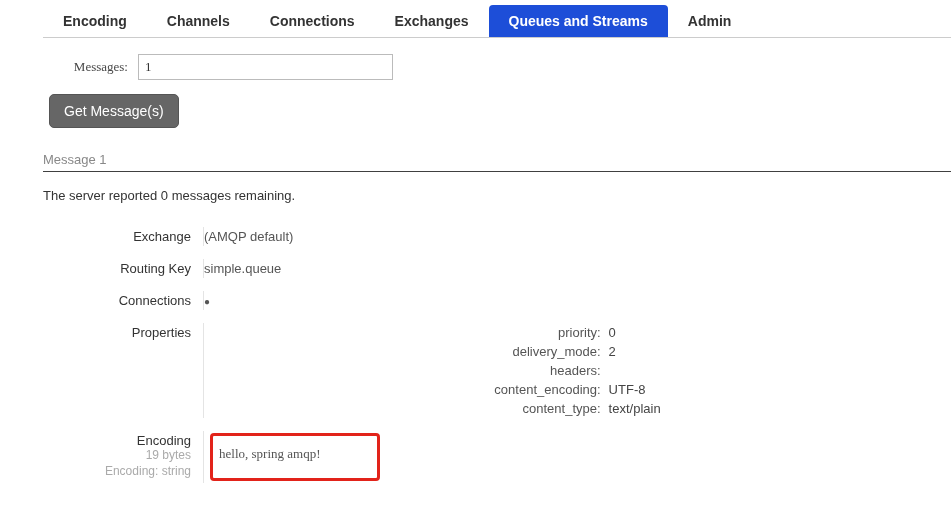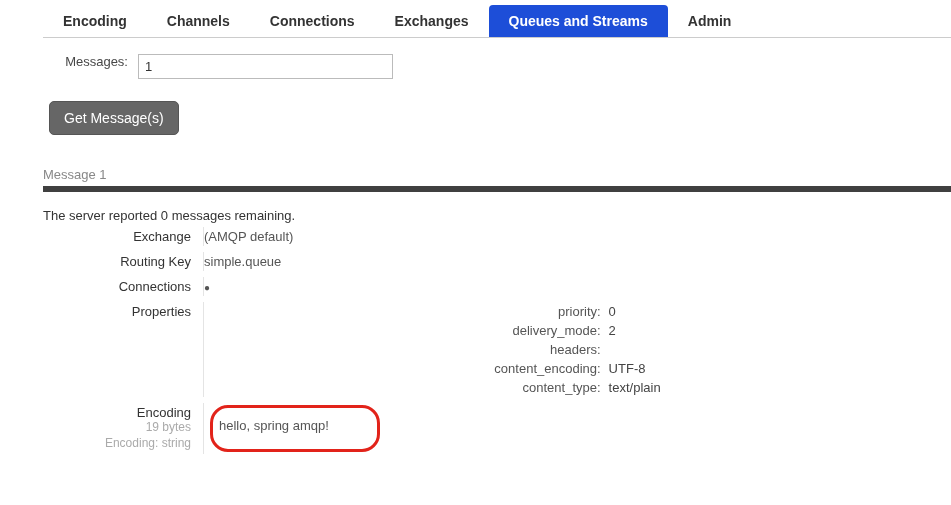"Messages:" .field-row { align-items: flex-start -> center; font-family: none -> Liberation Serif, serif }
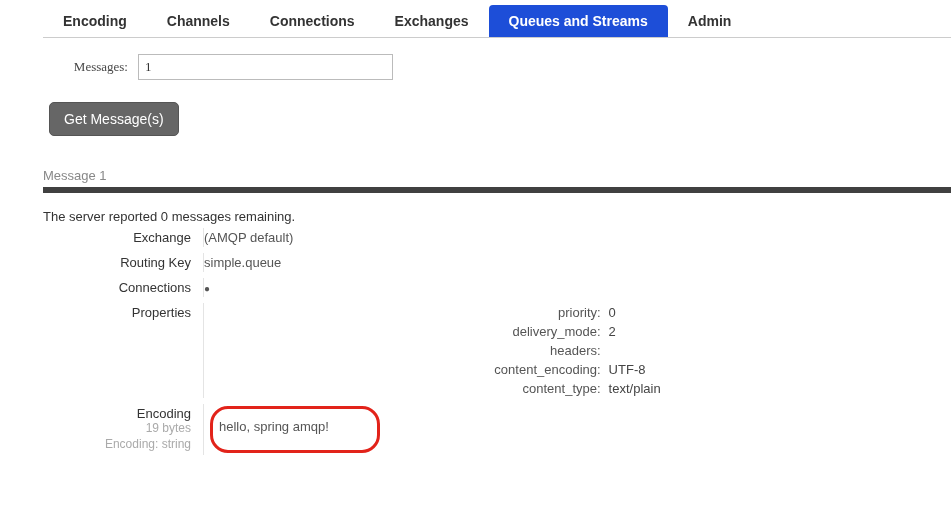"Get Message(s)" .btn { margin-top: 14px -> 6px }
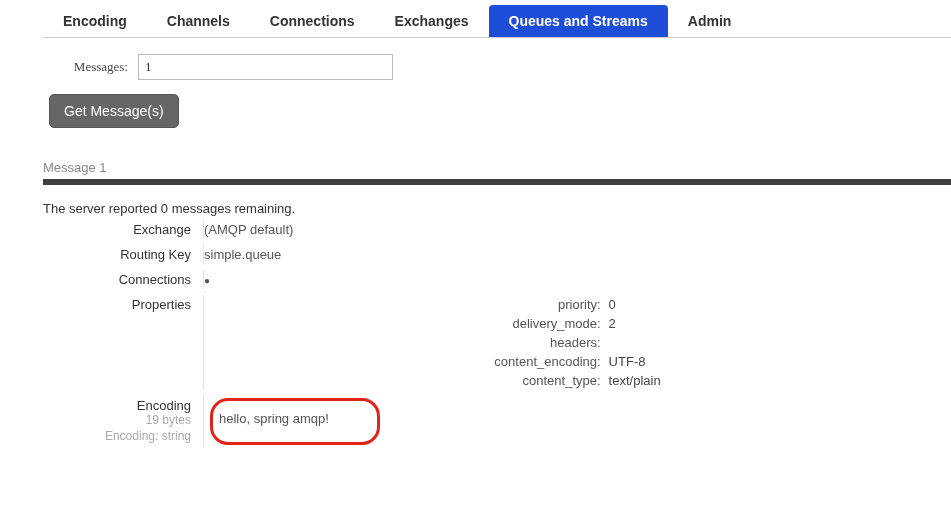"Message 1" .msg-heading { border-bottom: 6px solid #404040 -> 1px solid #404040; margin-top: 32px -> 24px }
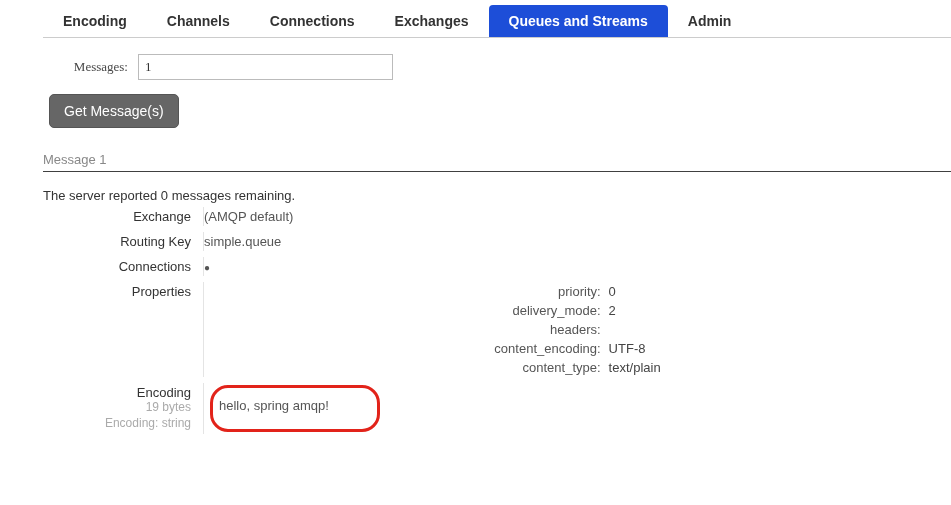"Exchange" .detail-table { margin-top: 4px -> 24px; row-gap: 6px -> 13px }
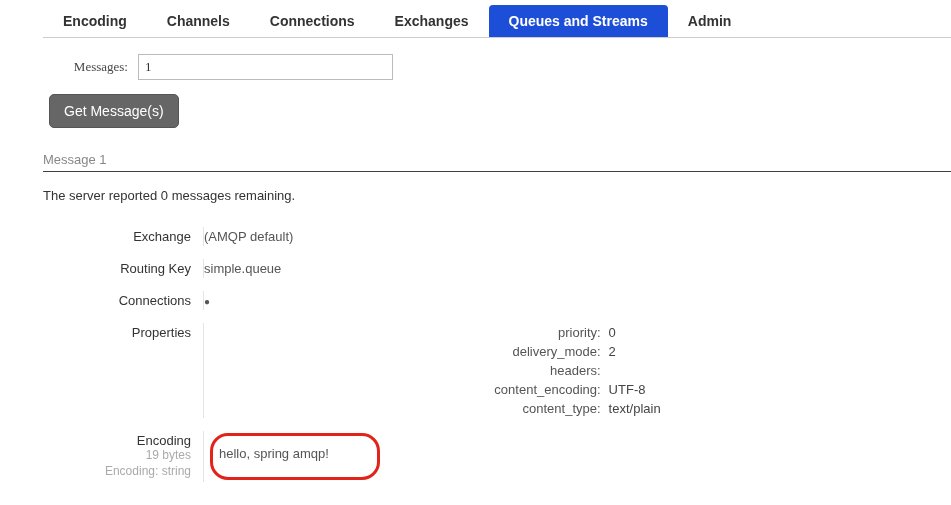"hello, spring amqp!" .payload-box { border-radius: 18px -> 4px; font-family: Liberation Sans, sans-serif -> Liberation Serif, serif }
